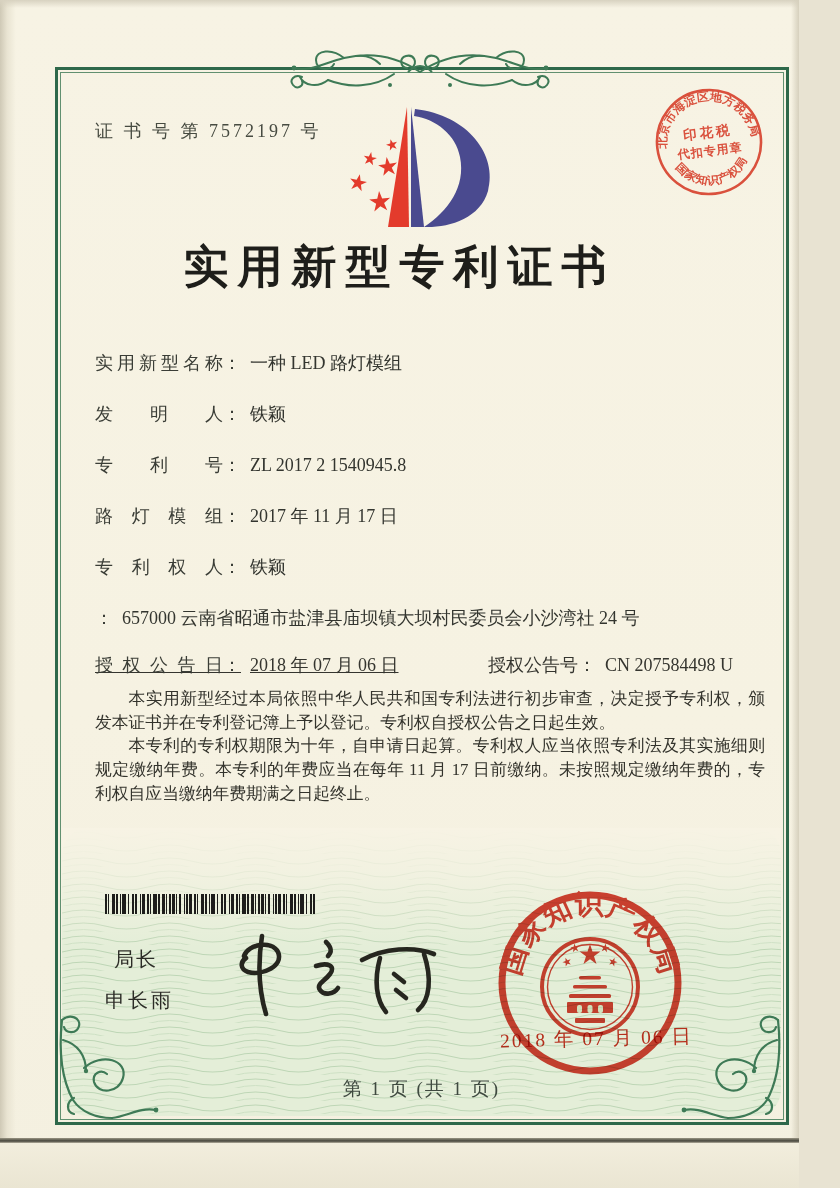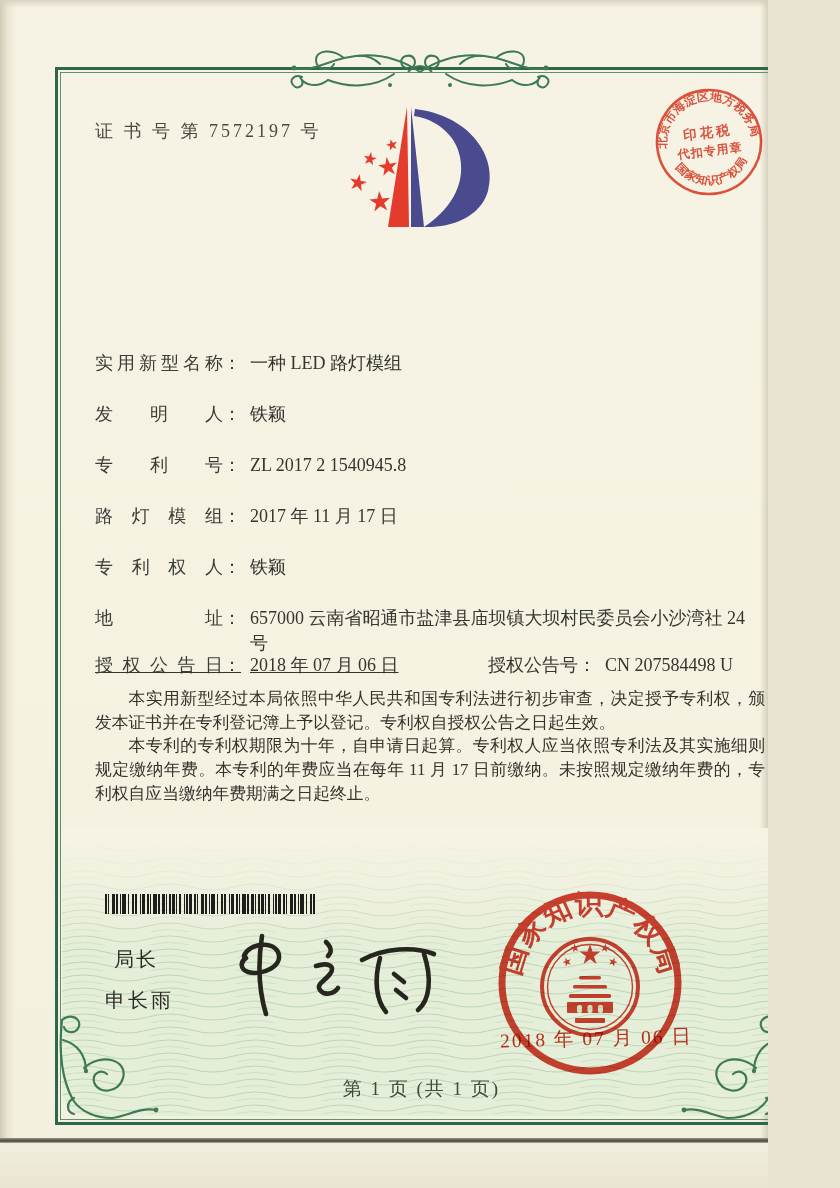"证 书 号 第 7572197" .page { padding-left: 44px -> none; width: 724px -> 799px }
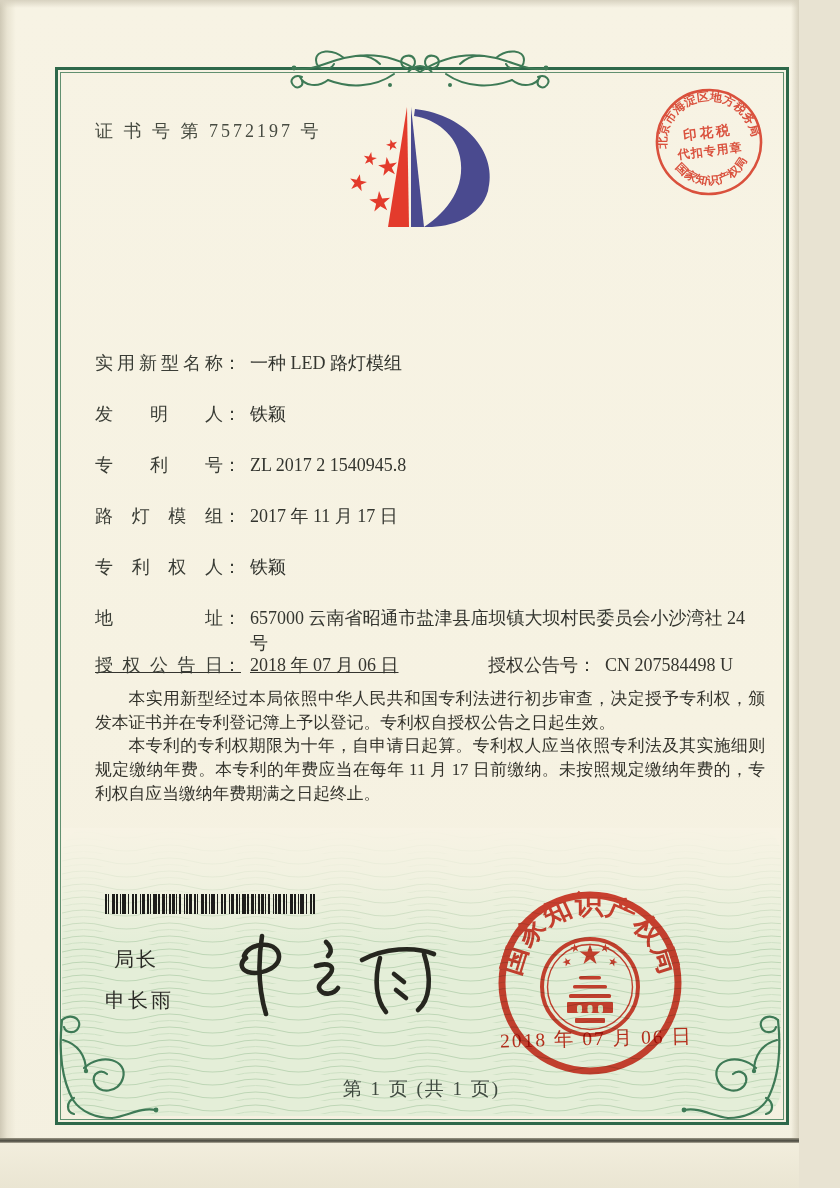"实用新型专利证书" div.title { html: none -> <div>实用新型专利证书</div> }
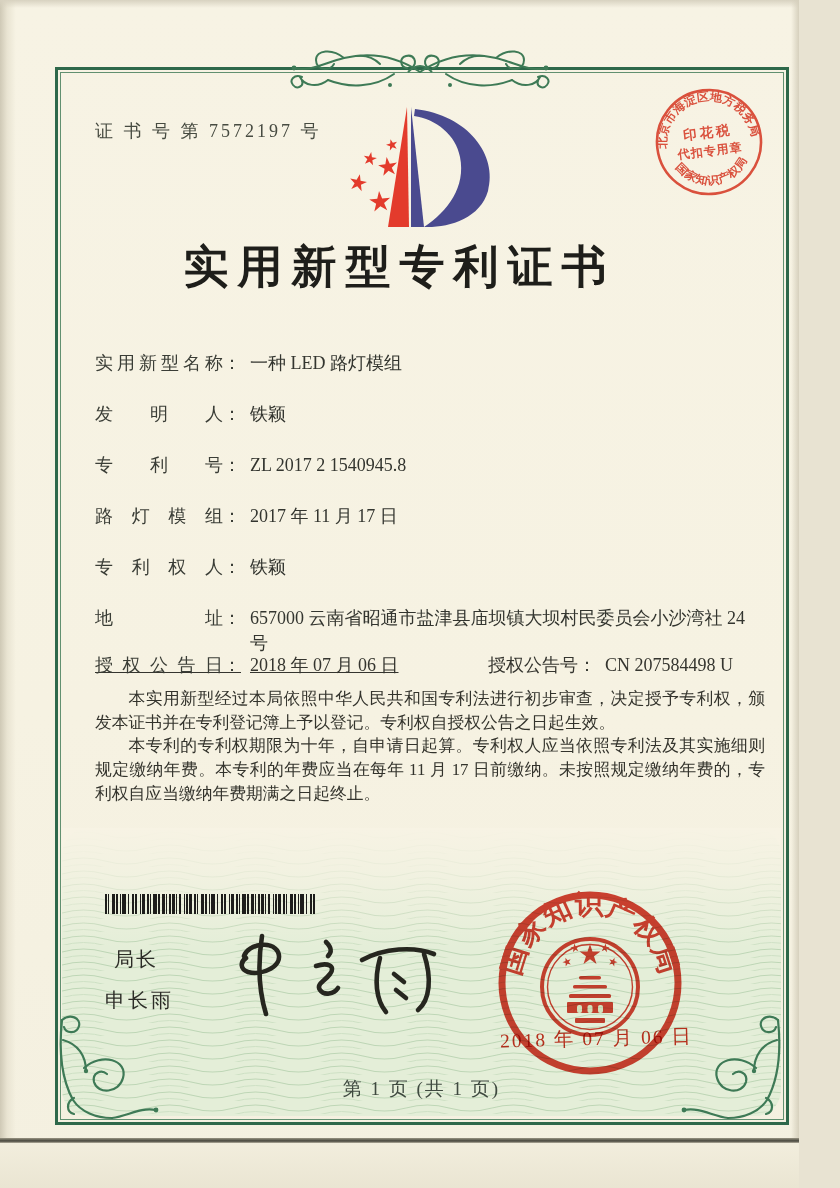"地址" span.flabel { html: <span>地址</span> -> none }
